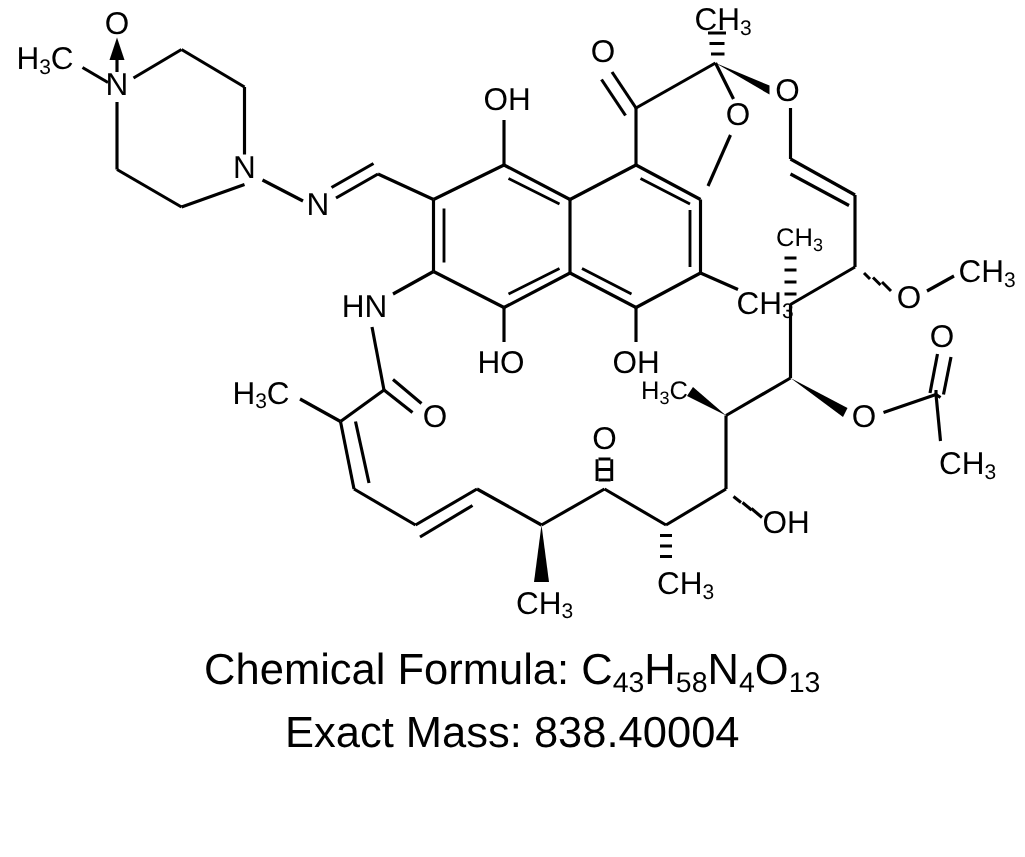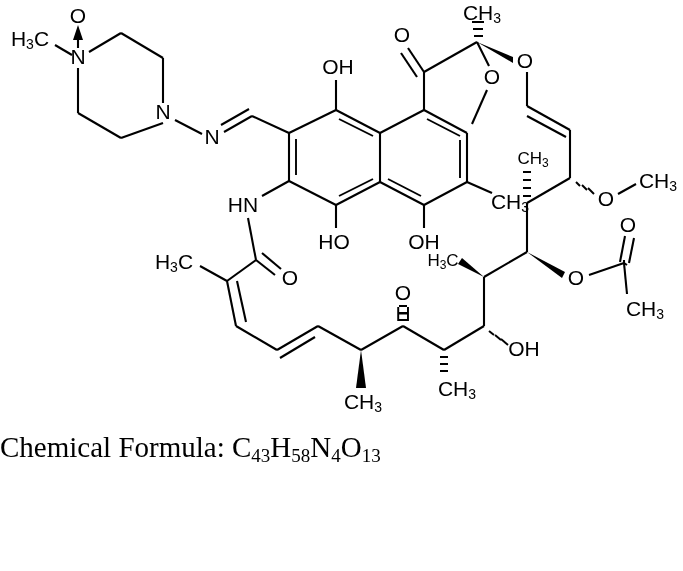"Chemical Formula: C43H58N4O13" #caption-block { font-family: Liberation Serif, serif -> Liberation Sans, sans-serif; text-align: none -> center }
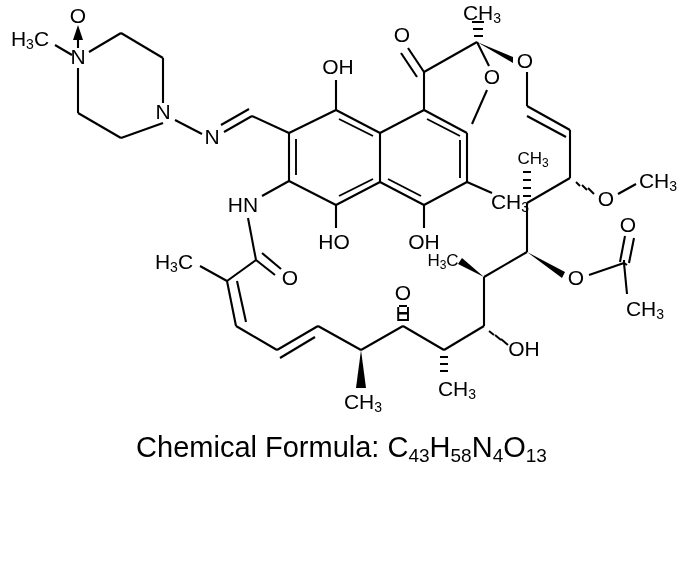"Exact Mass: 838.40004" div.caption-line { html: none -> <div> <span>Exact Mass:</span> <span>838.40004</span> </div> }
